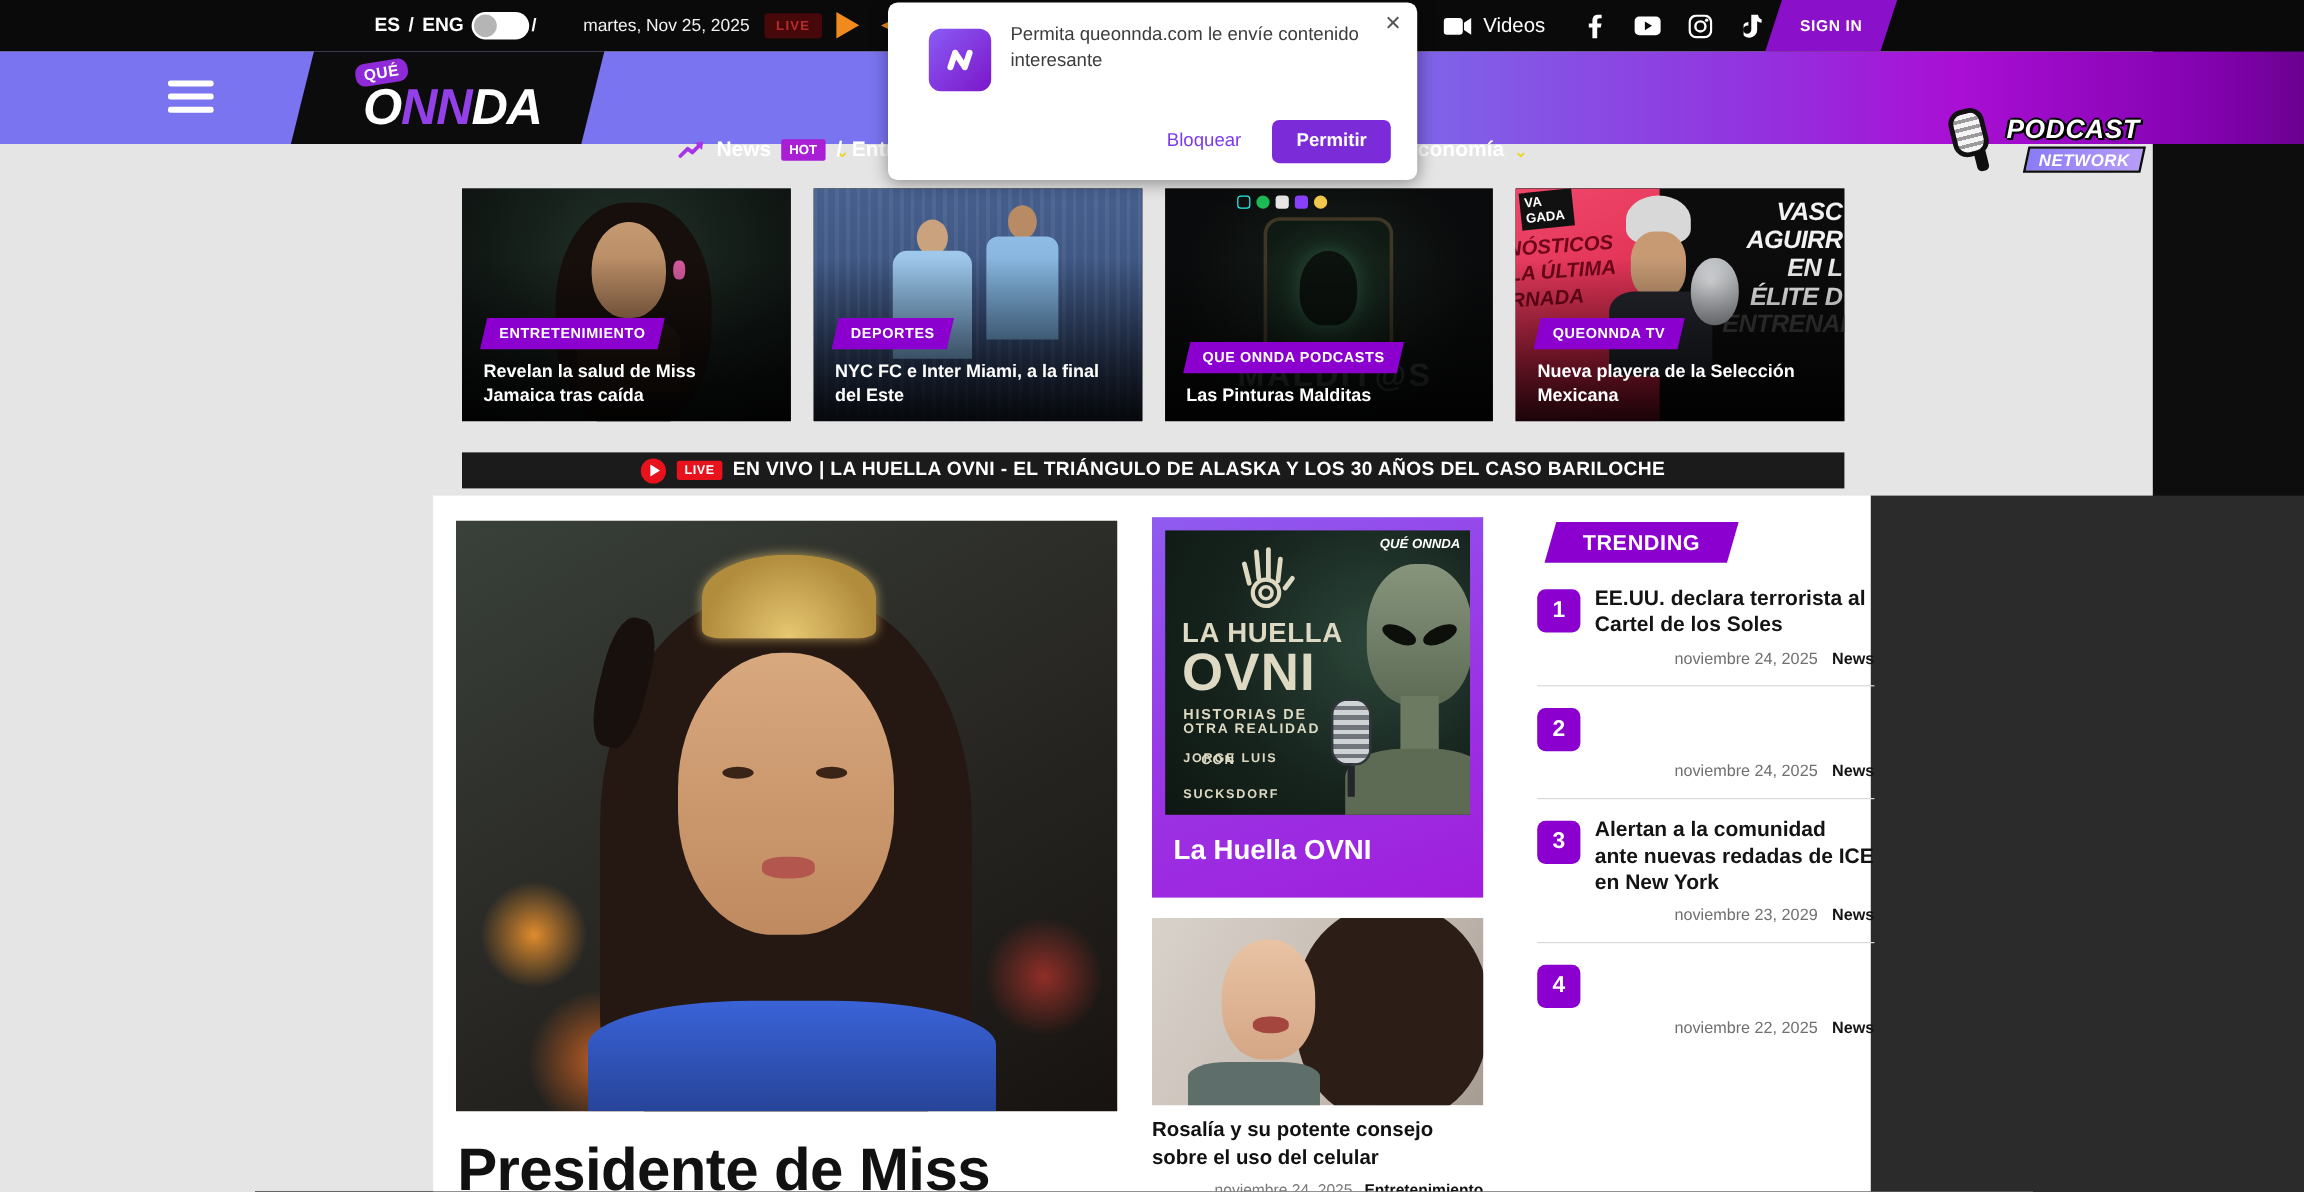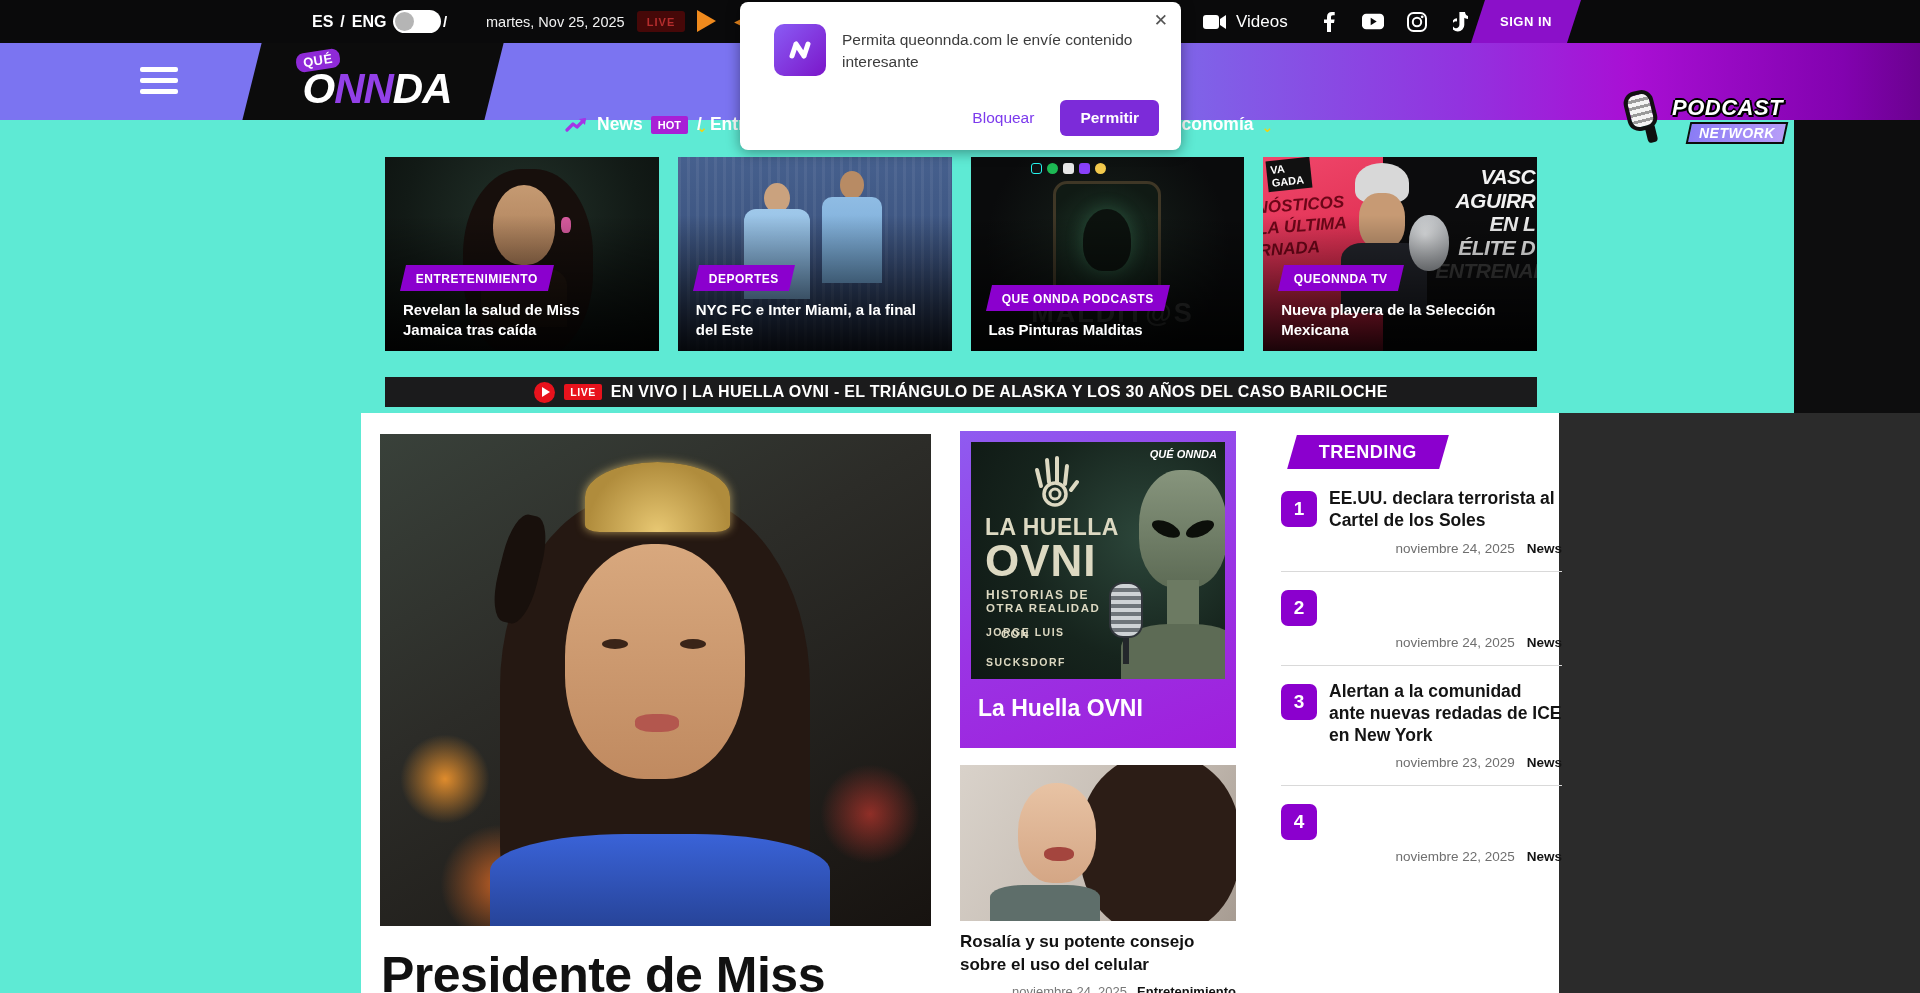"ES" .page { background: #5eead4 -> #e5e5e5 }
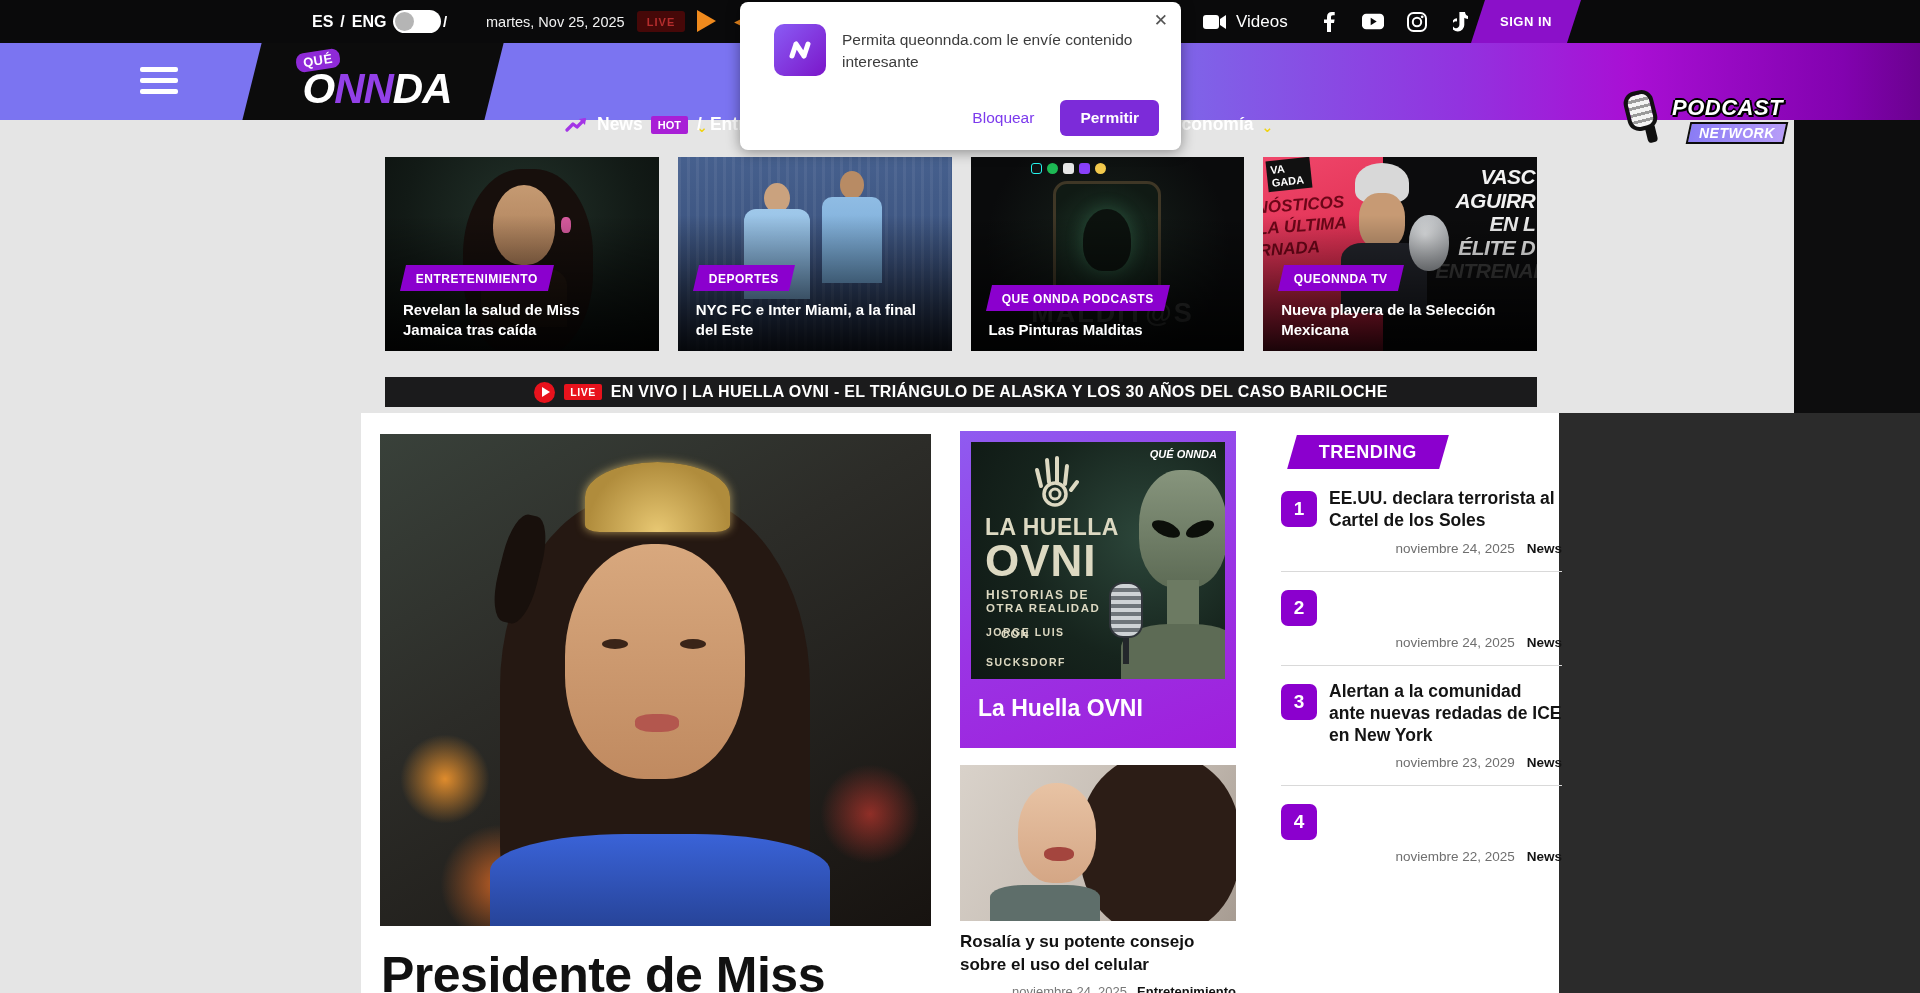"Permita queonnda.com le envíe contenido" .dlg-msg { margin-top: 11px -> none }
